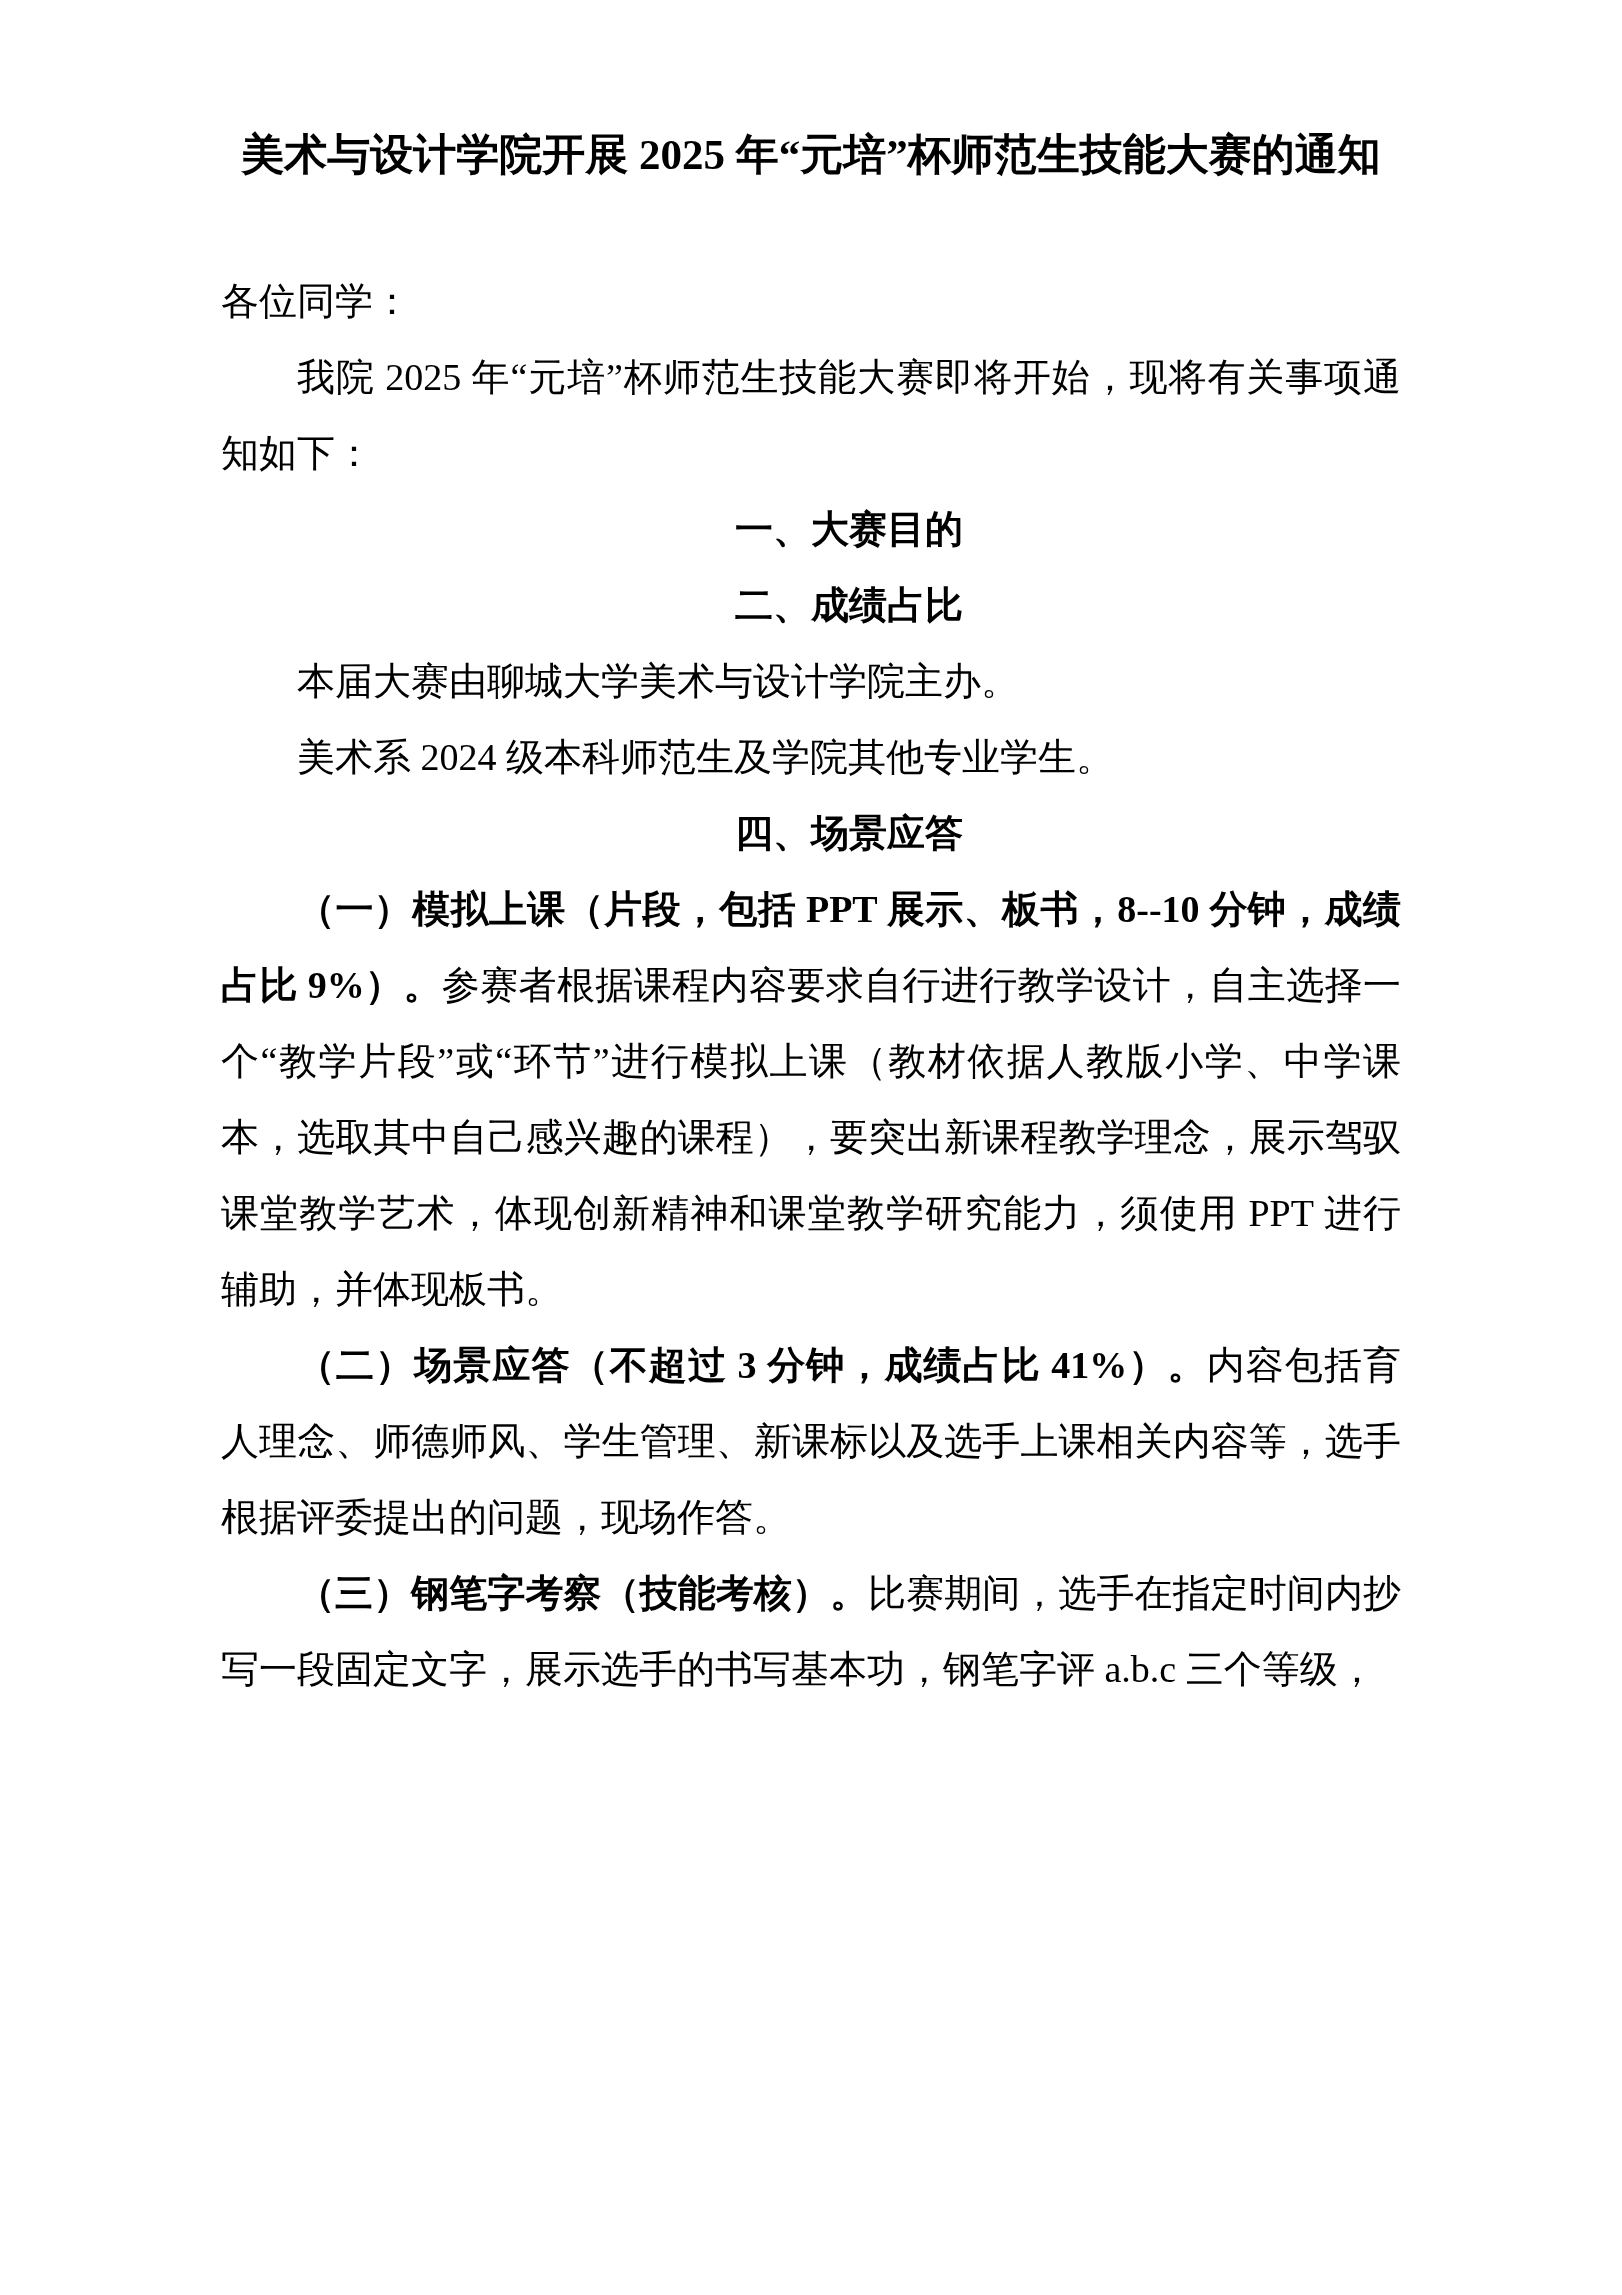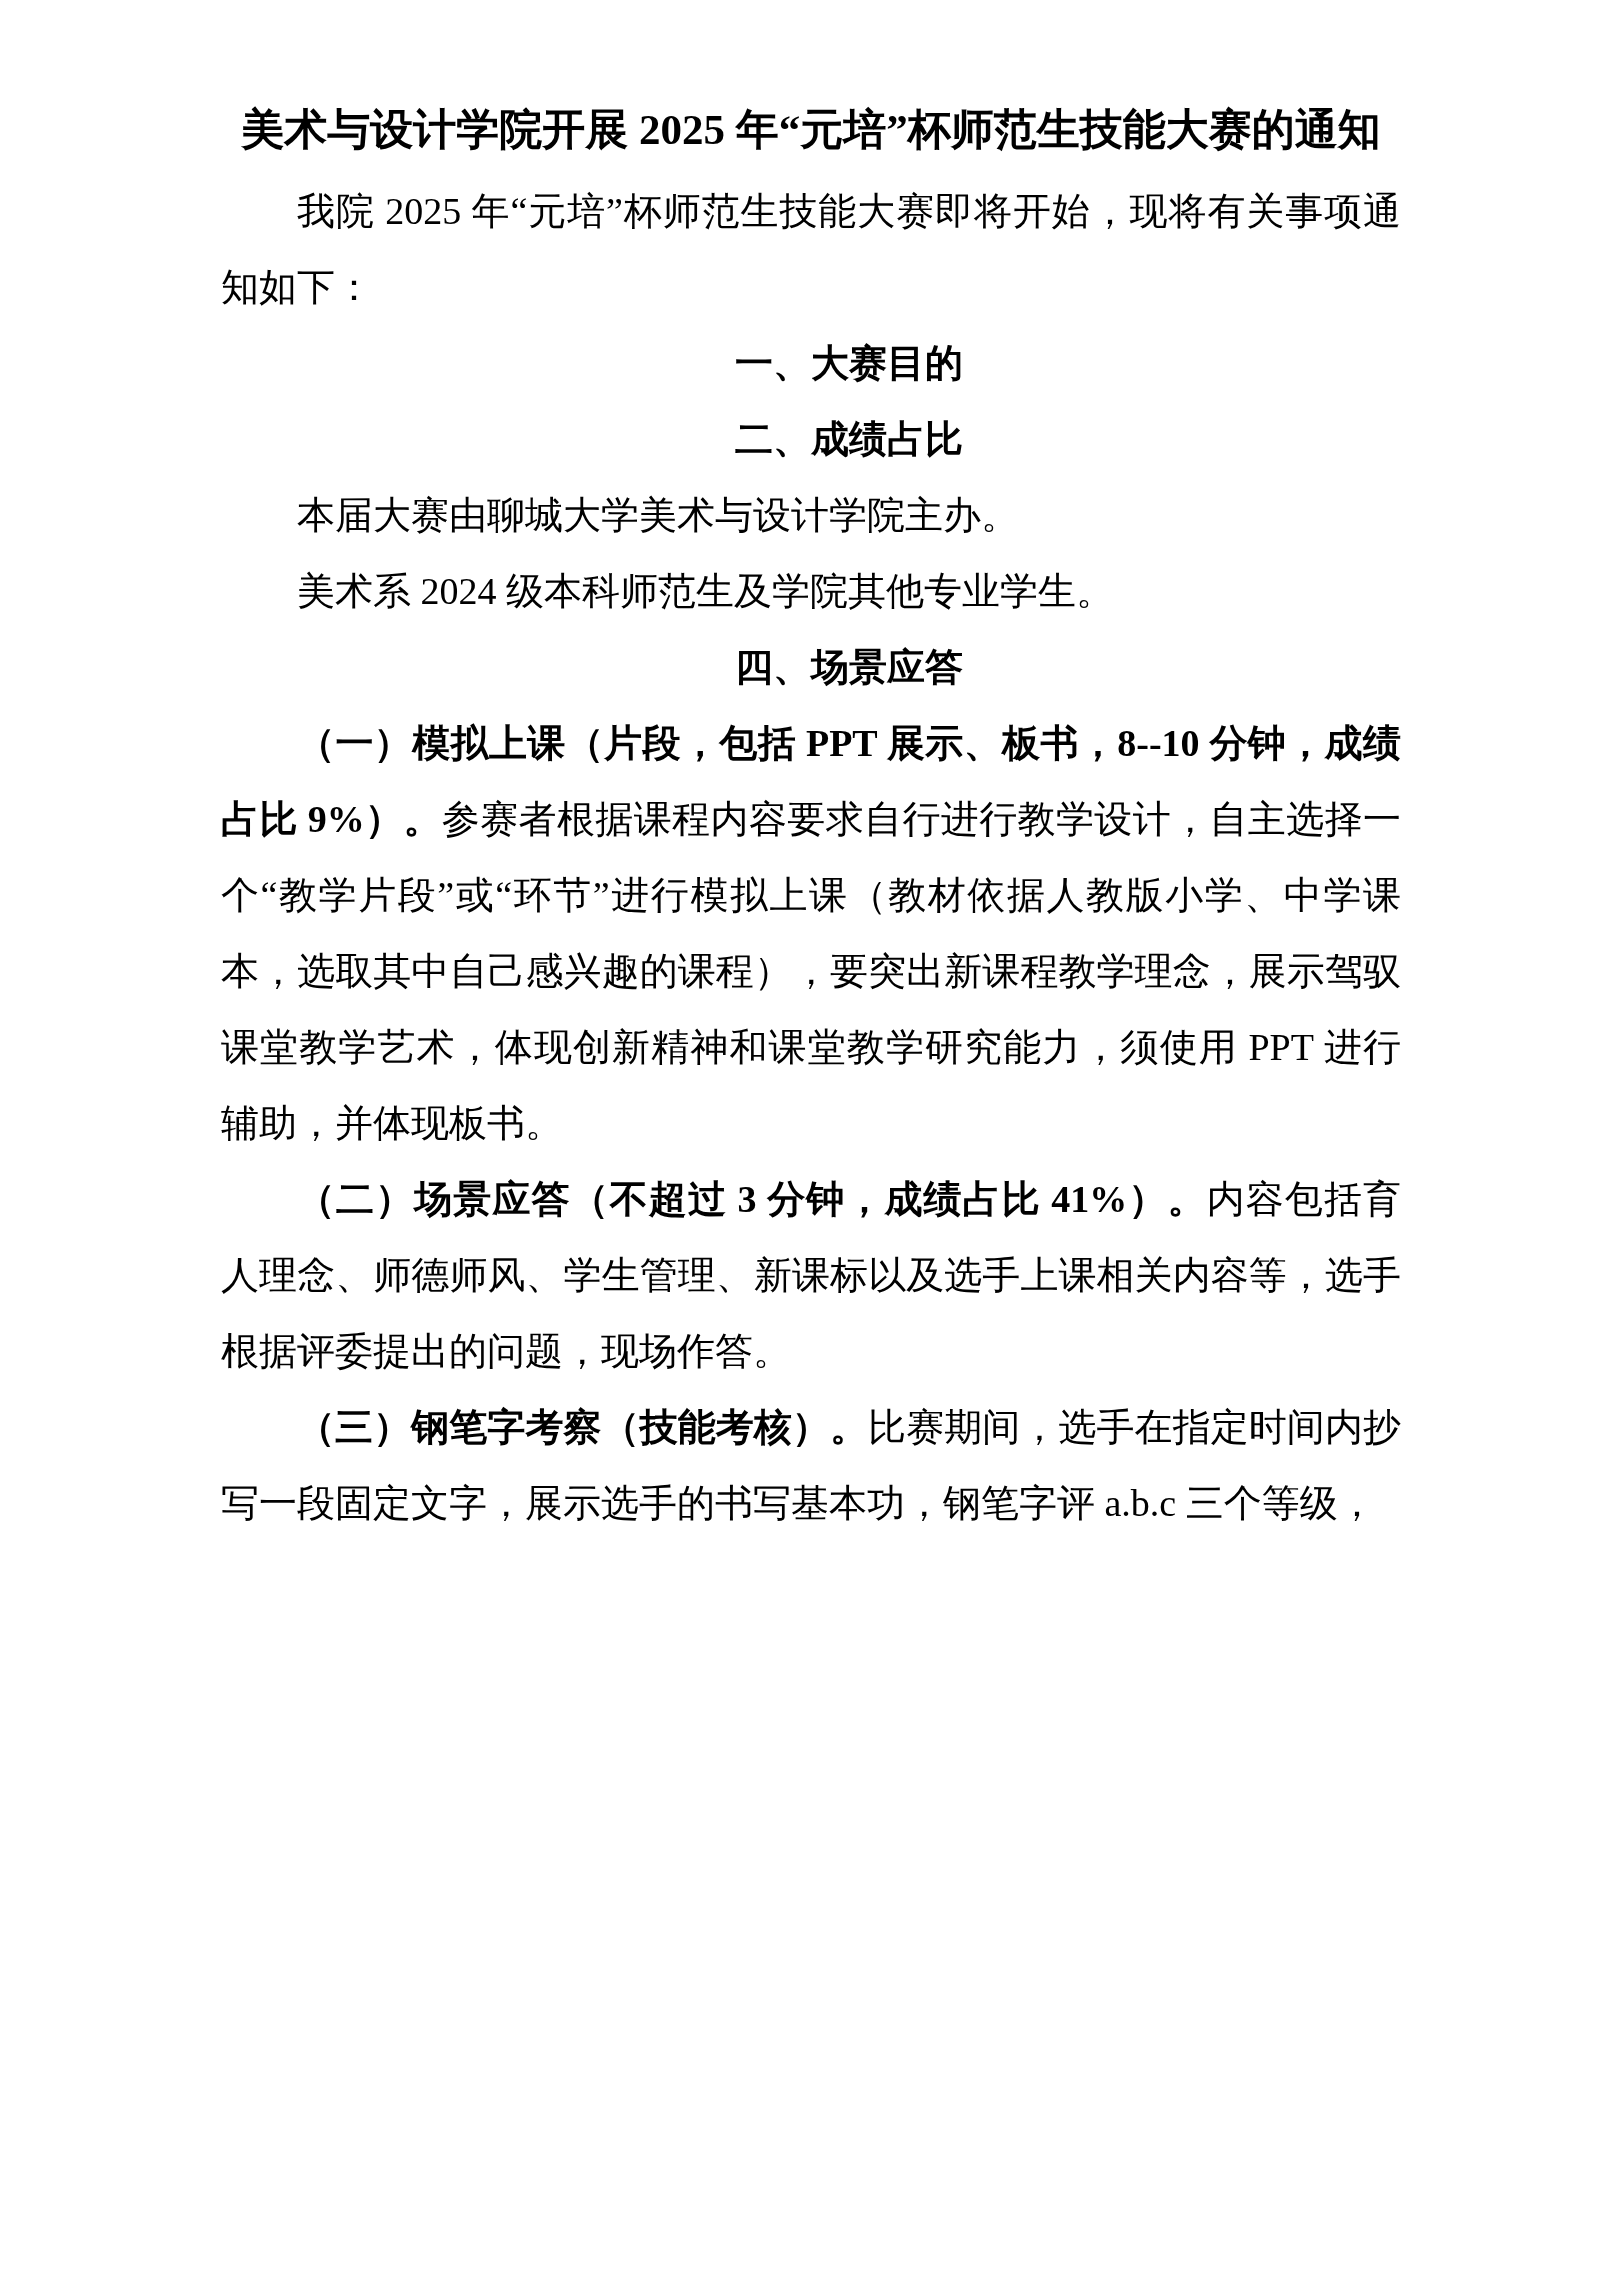"美术与设计学院开展 2025 年“元培”杯师范生技能大赛的通知" .page { padding: 87px 221px 0 221px -> 112px 221px 0 221px }
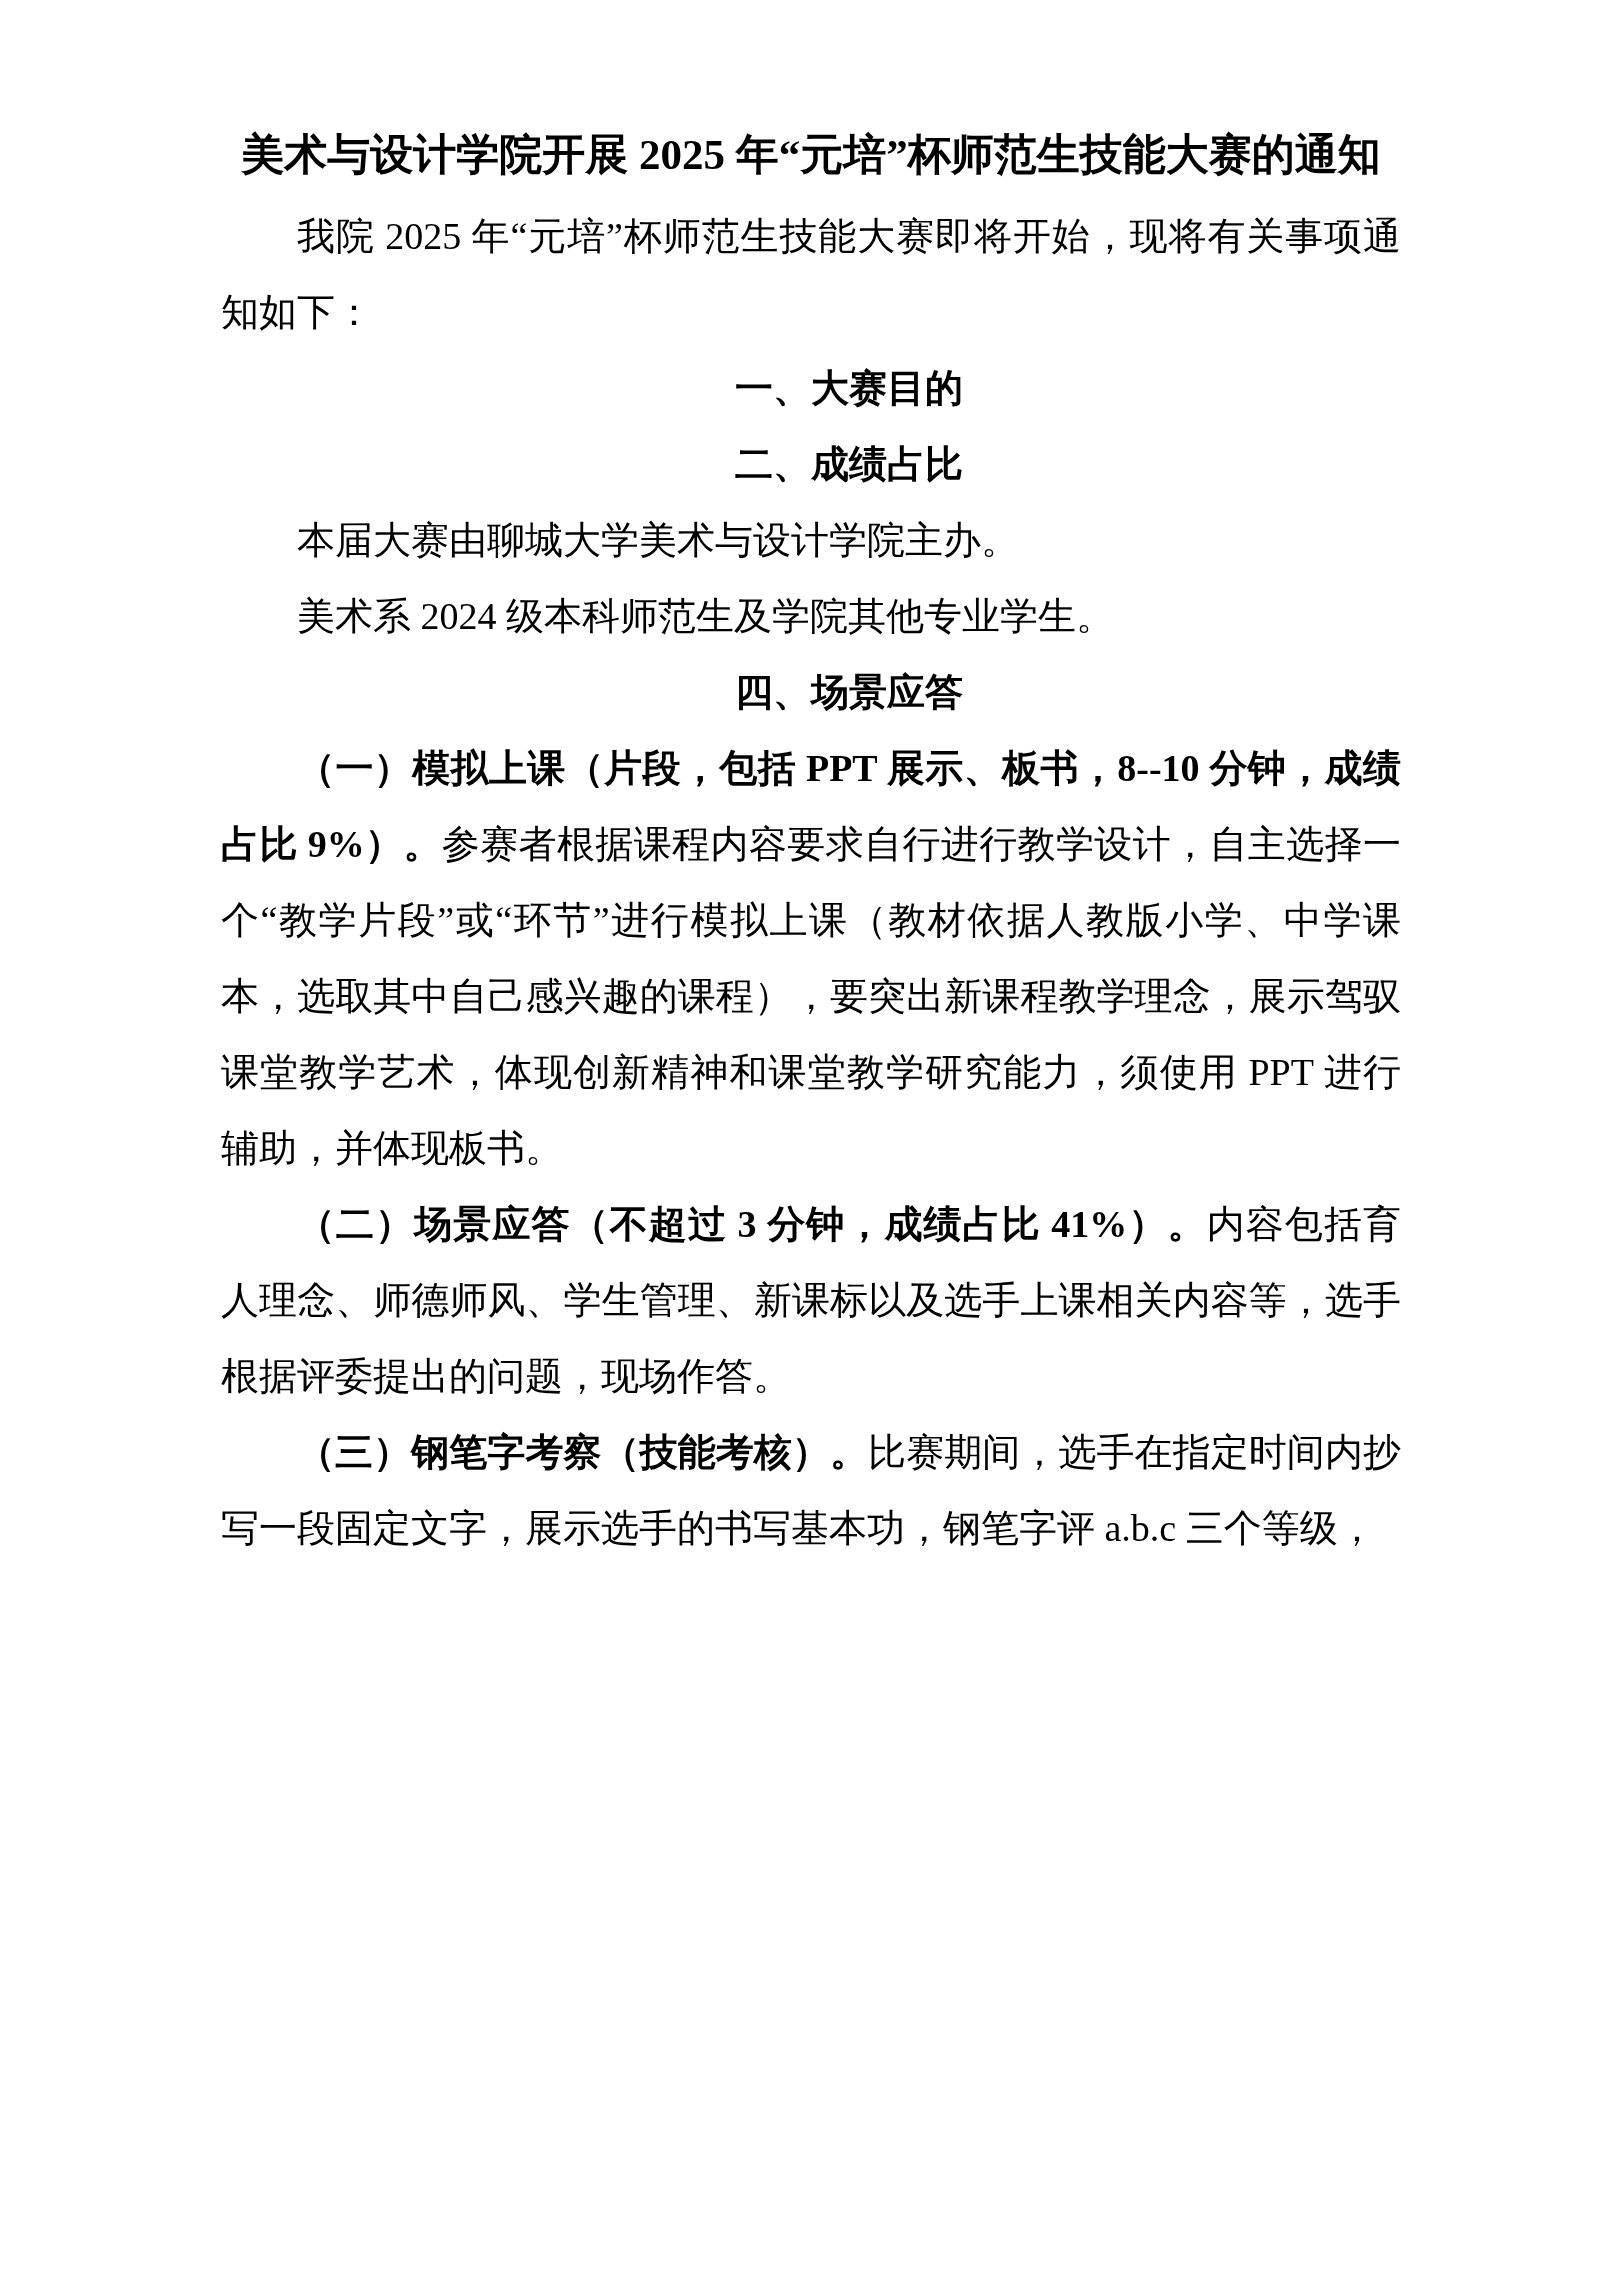"各位同学：" p.salutation { html: none -> <p>各位同学：</p> }
